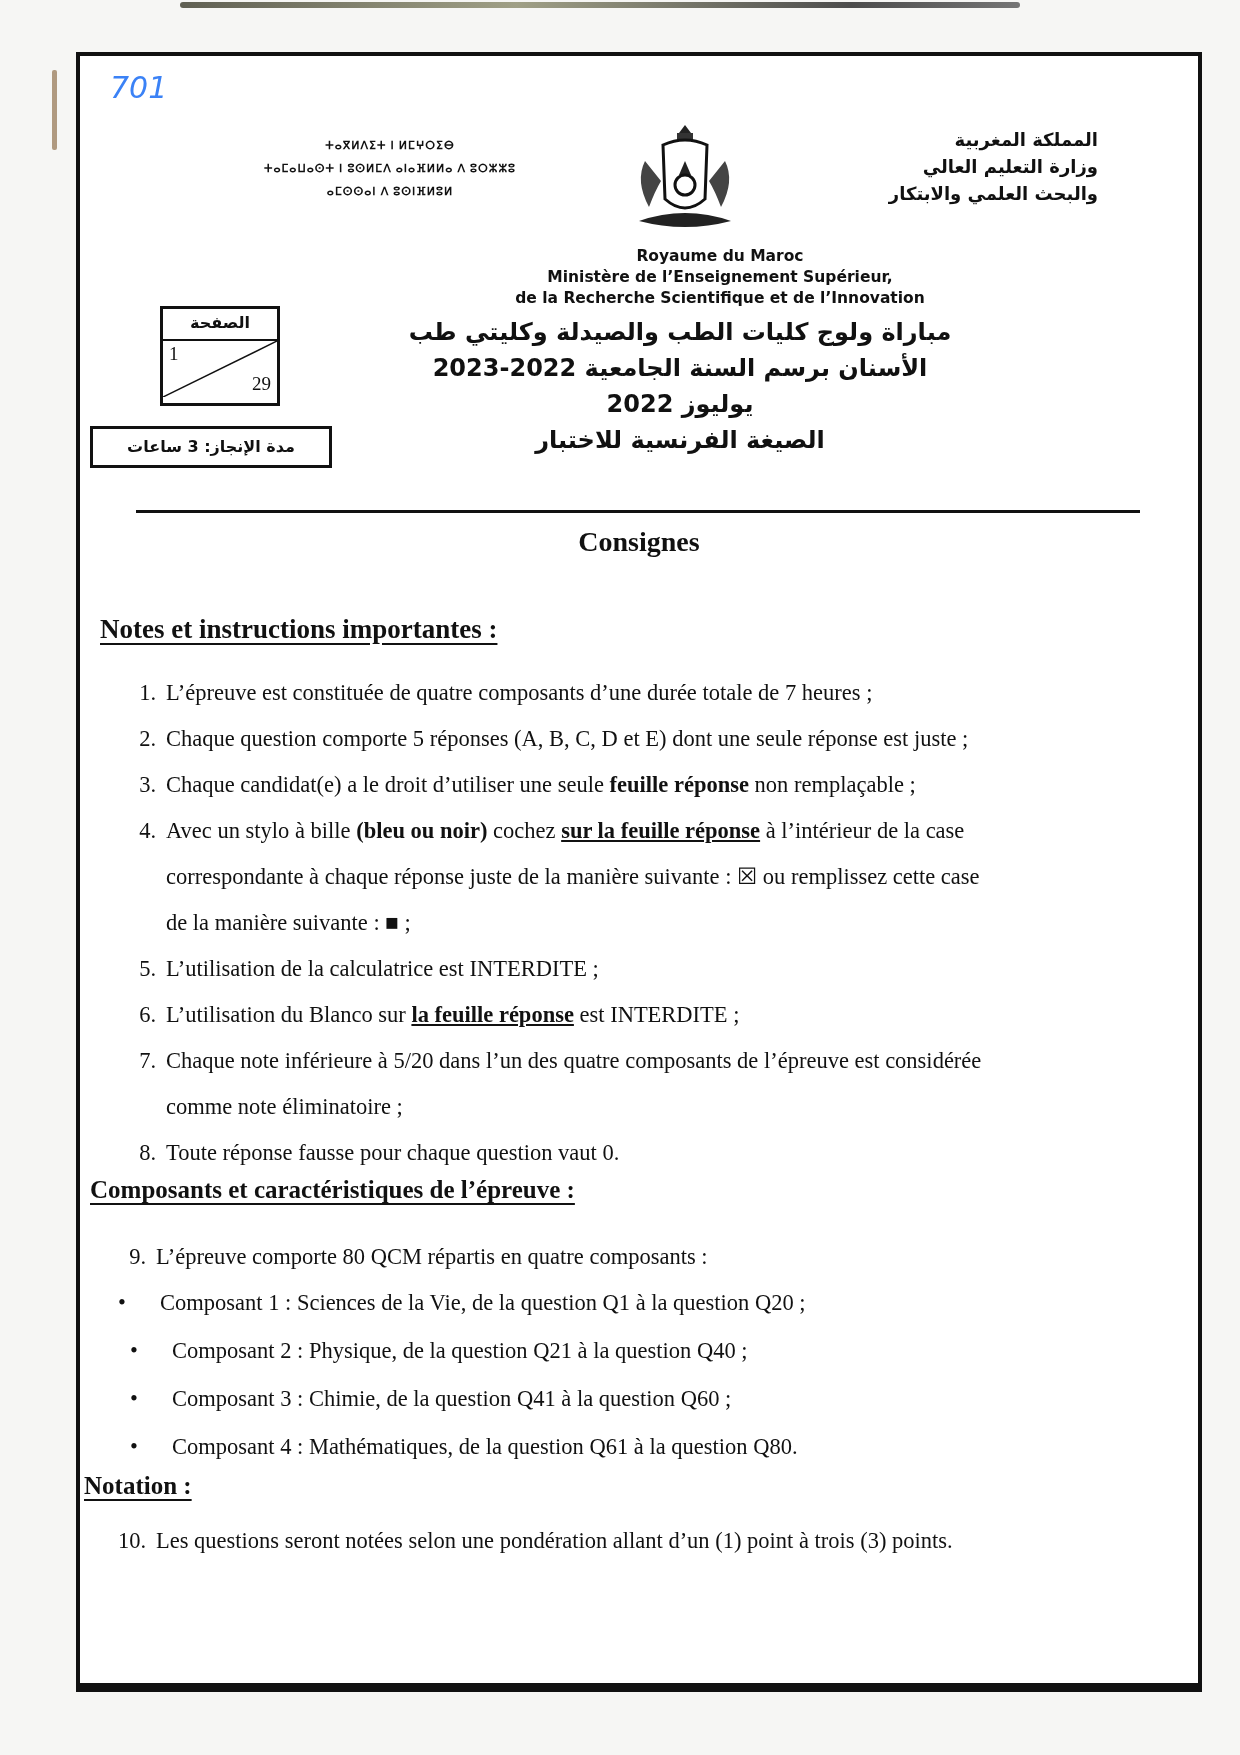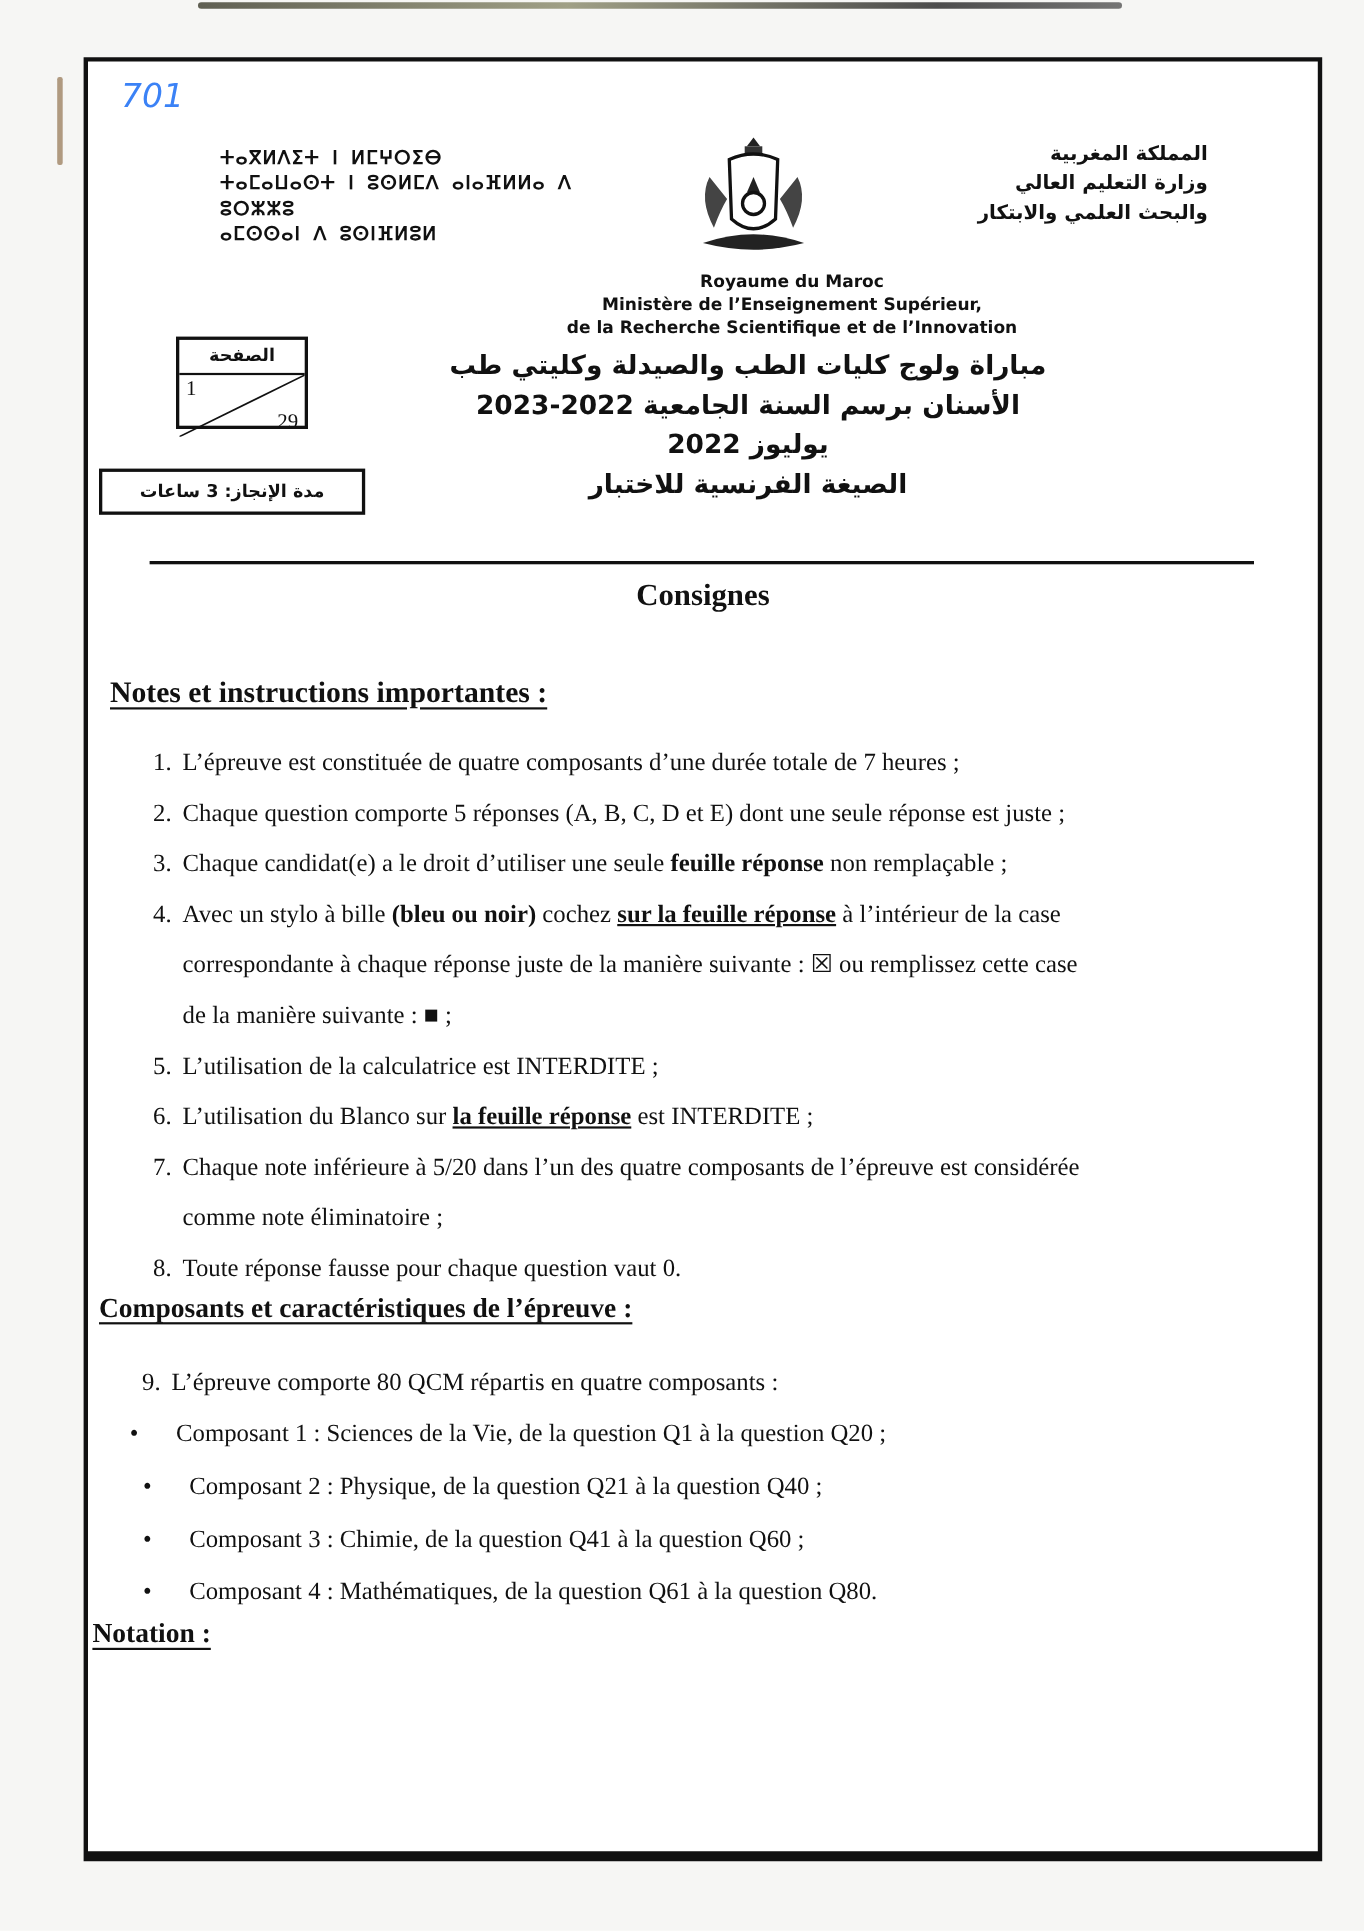"ⵜⴰⴳⵍⴷⵉⵜ ⵏ ⵍⵎⵖⵔⵉⴱ" .tifinagh { font-family: Liberation Mono, monospace -> Liberation Sans, sans-serif; font-size: 17px -> 11px; text-align: left -> center }
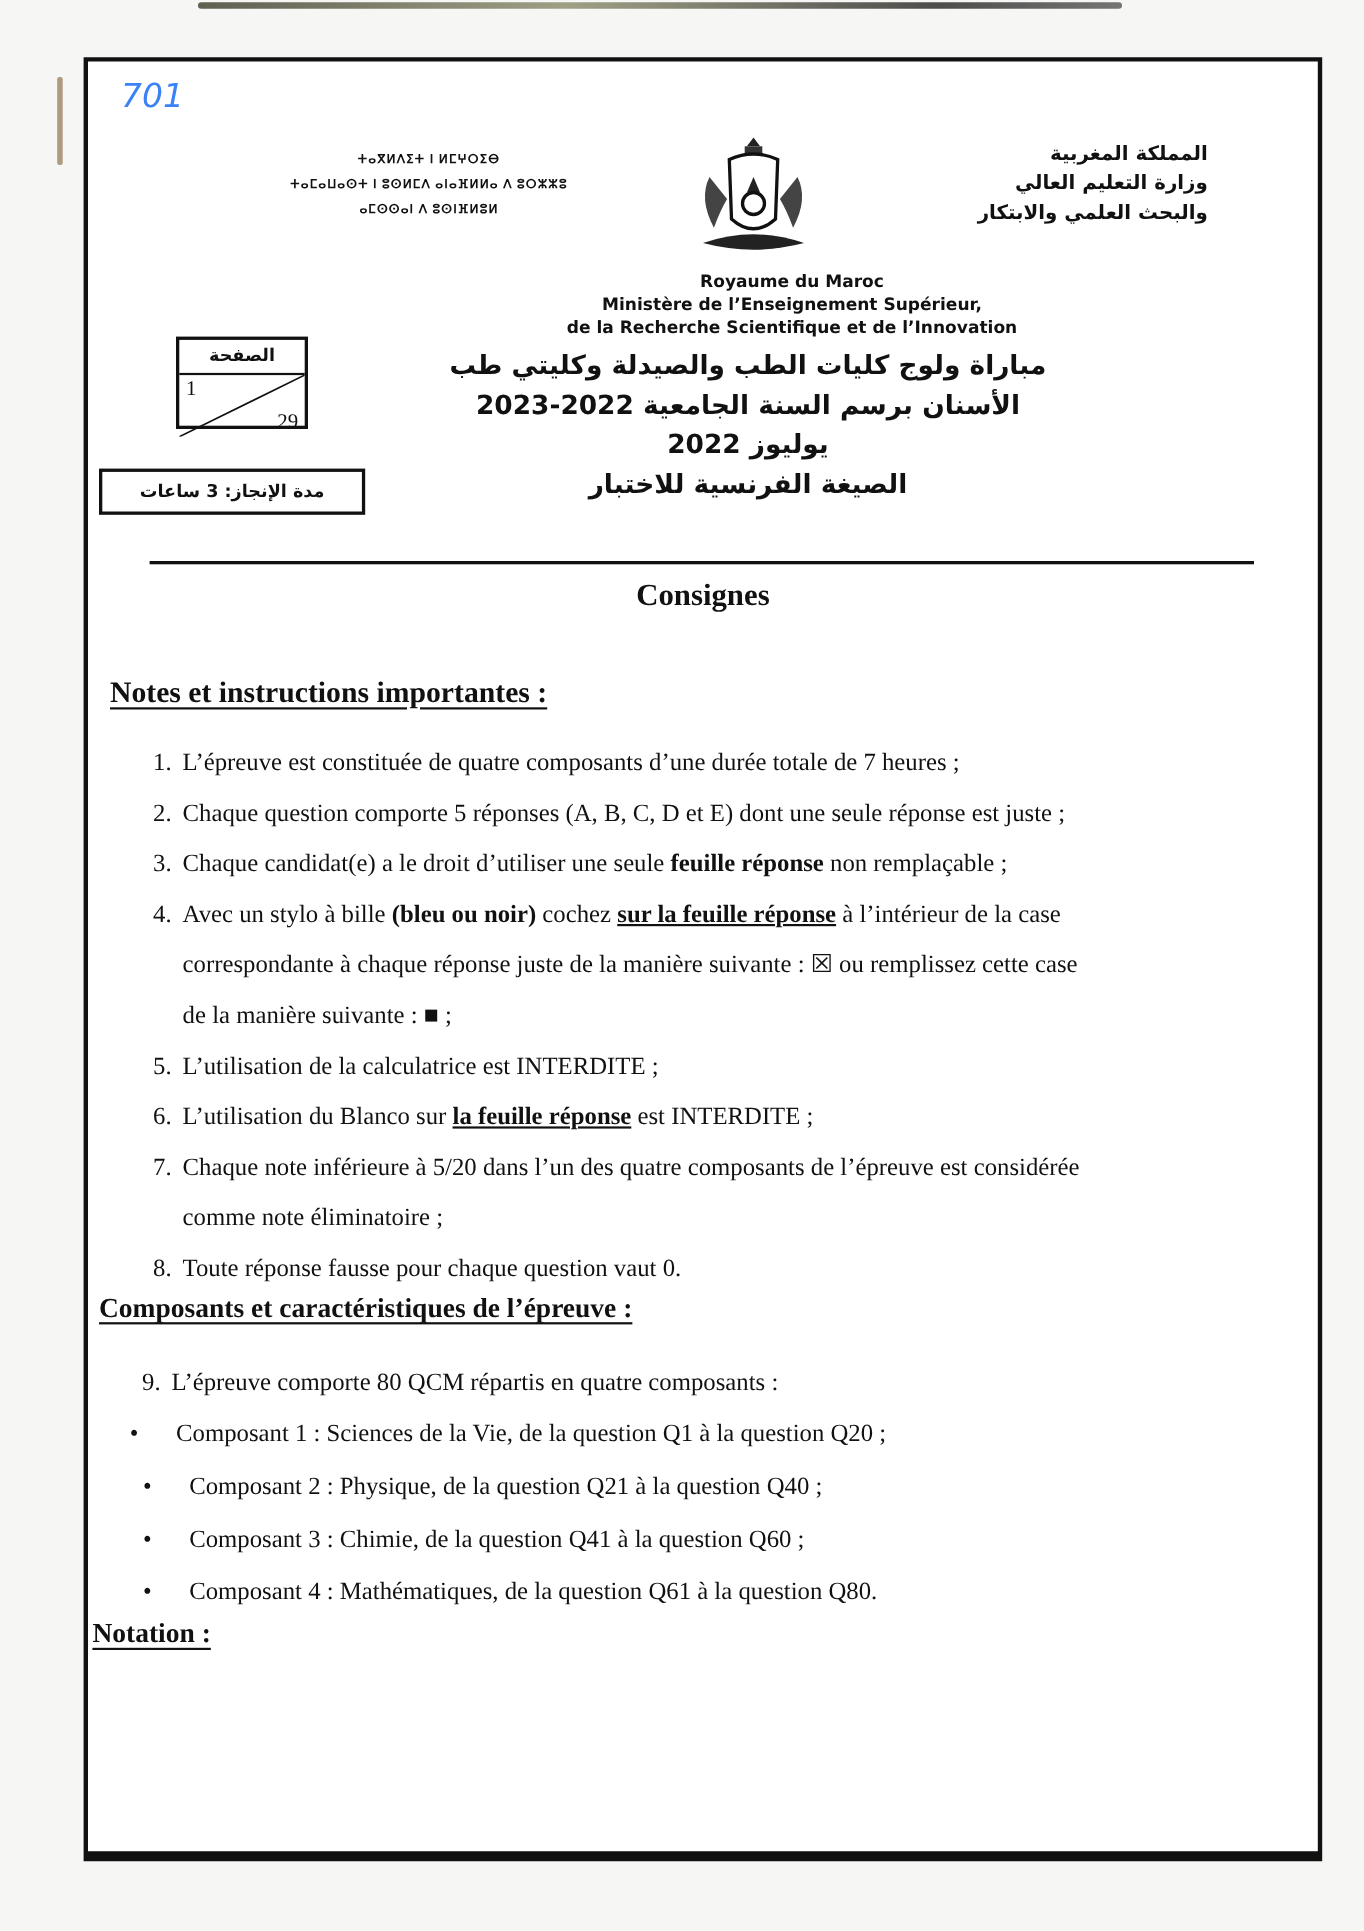"الصفحة" .page-box { height: 84px -> 100px }
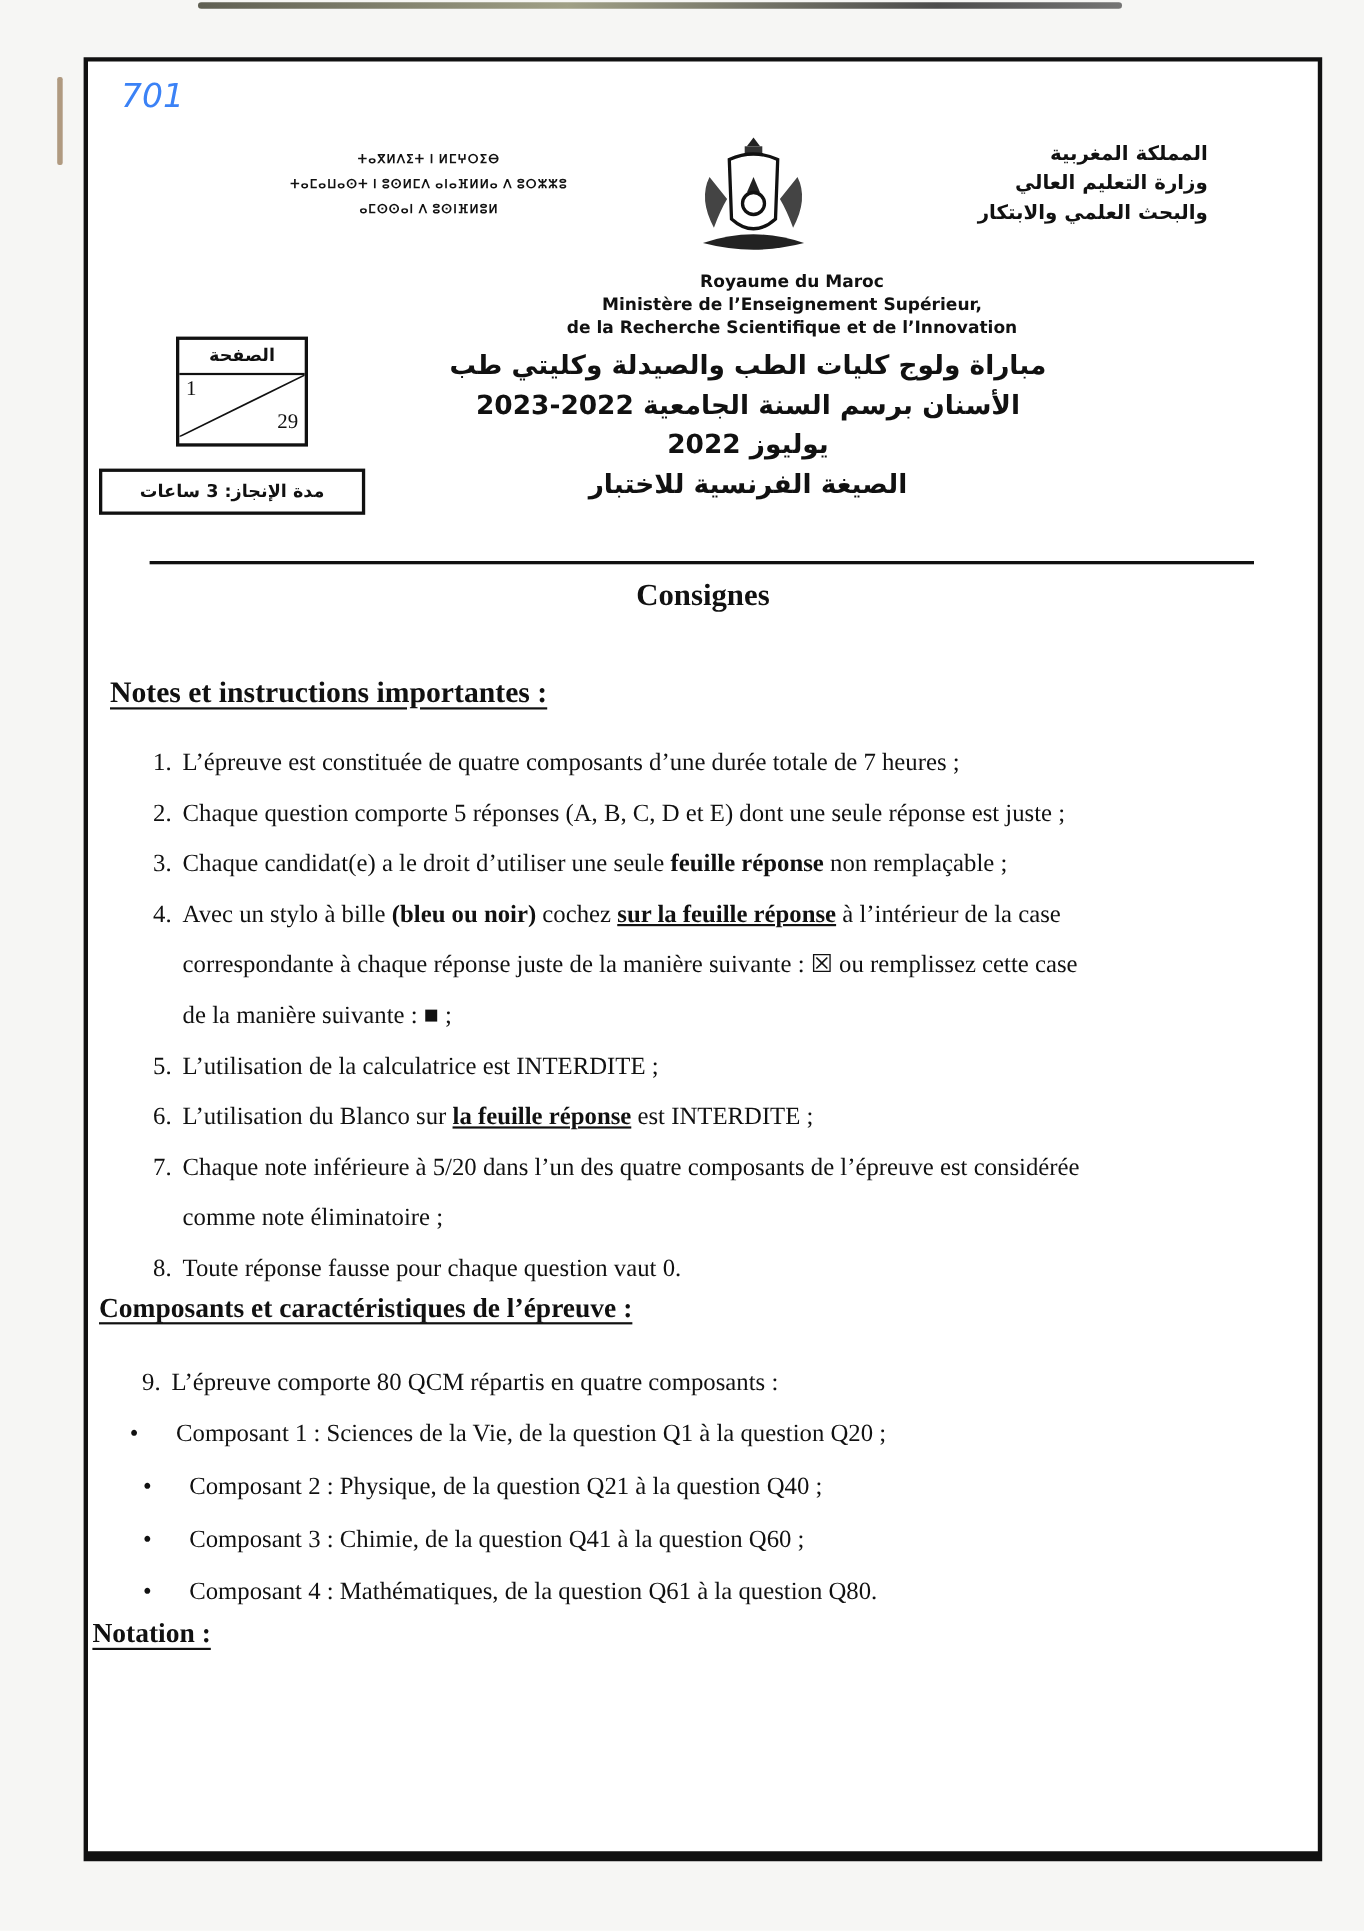"10. Les questions seront notées" div.item { html: none -> <div> <span>10.</span><span>Les questions seront notées selon une pondération allant d’un (1) point à trois (3) points.</span> </div> }
